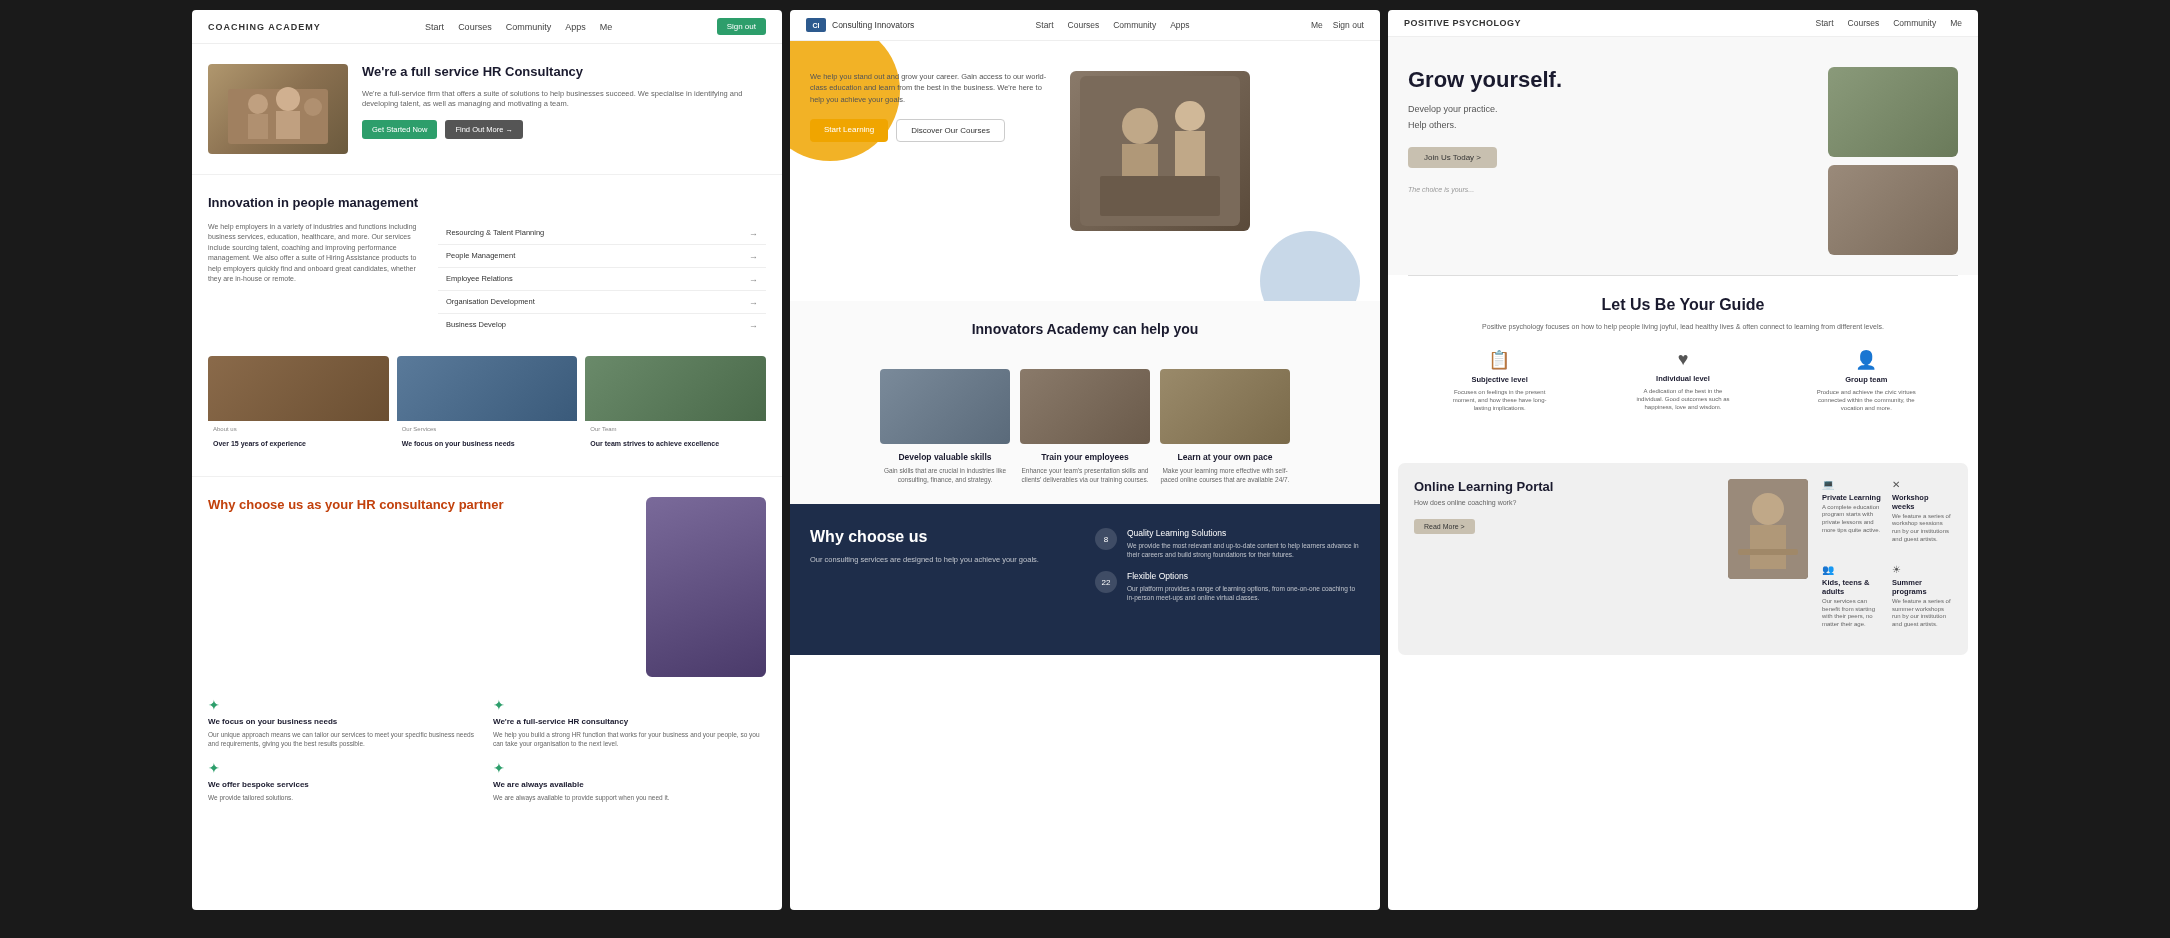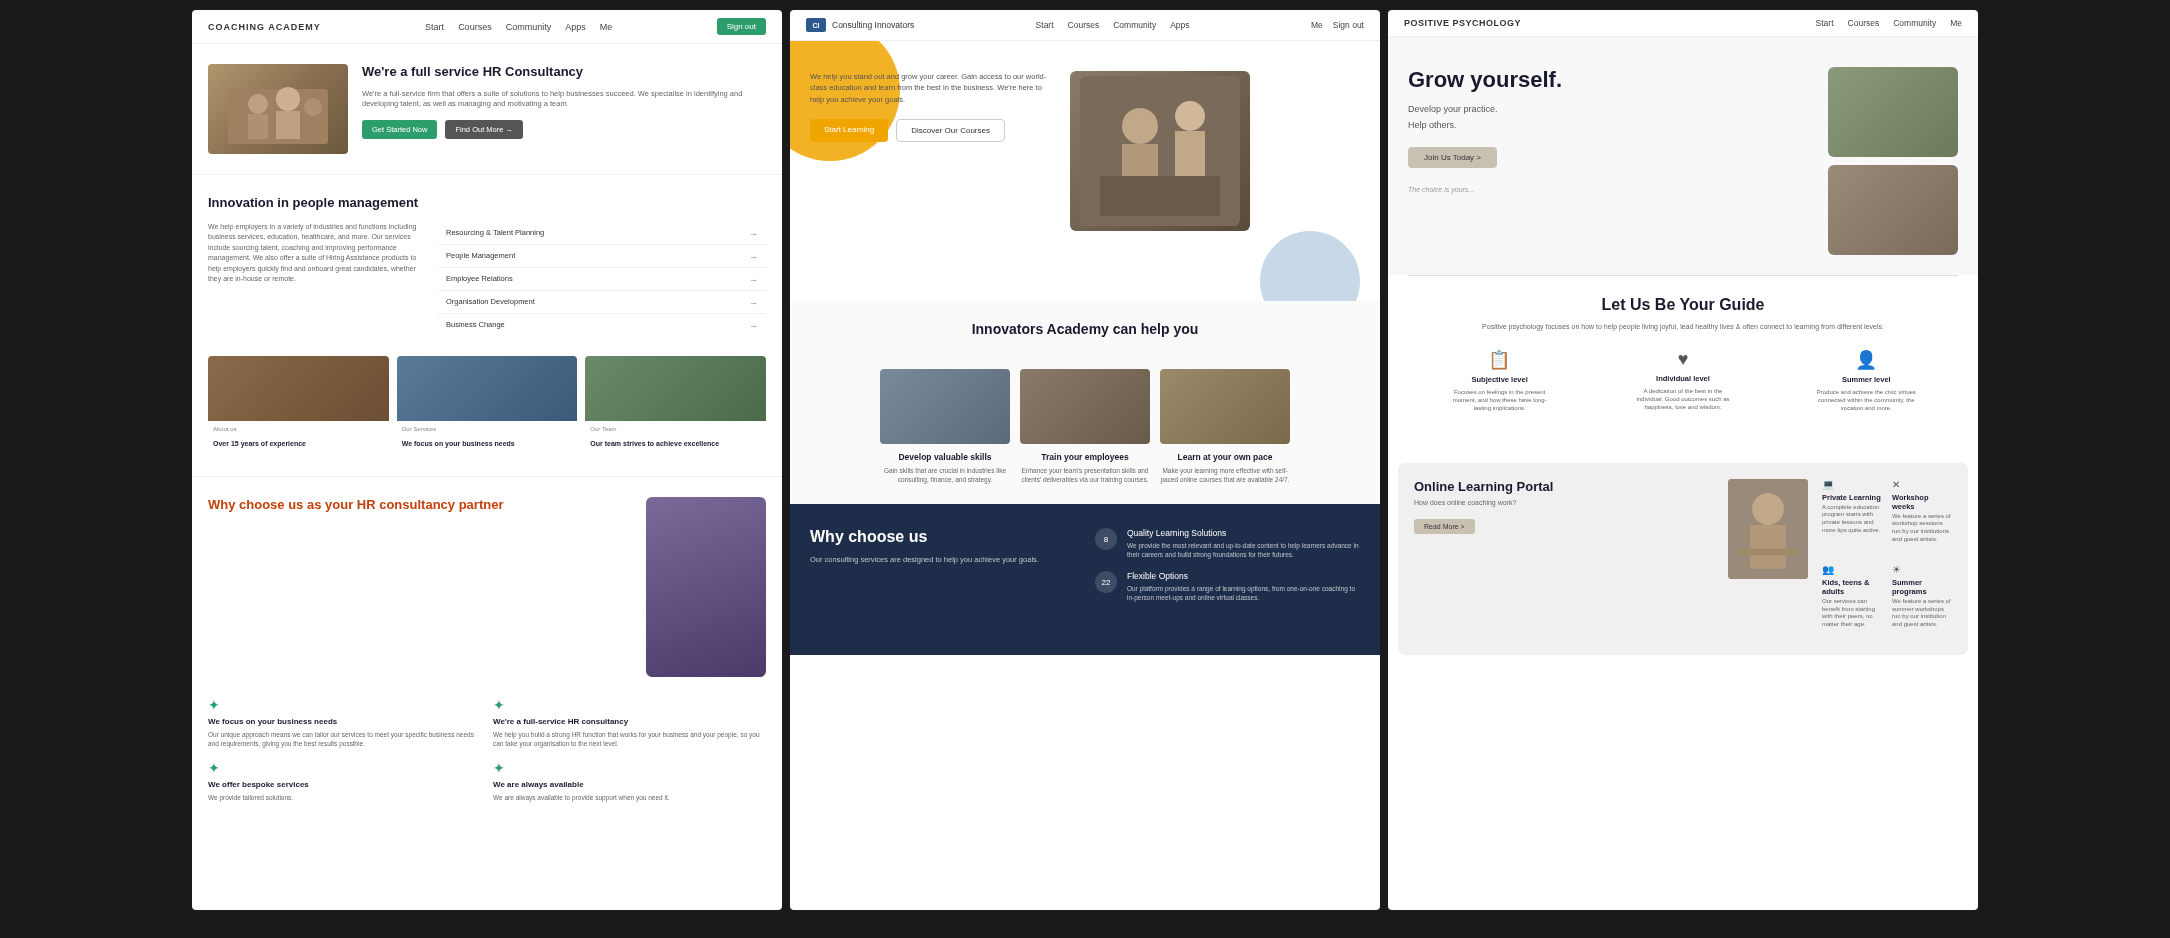"Business Change" span { text: Change -> Develop }
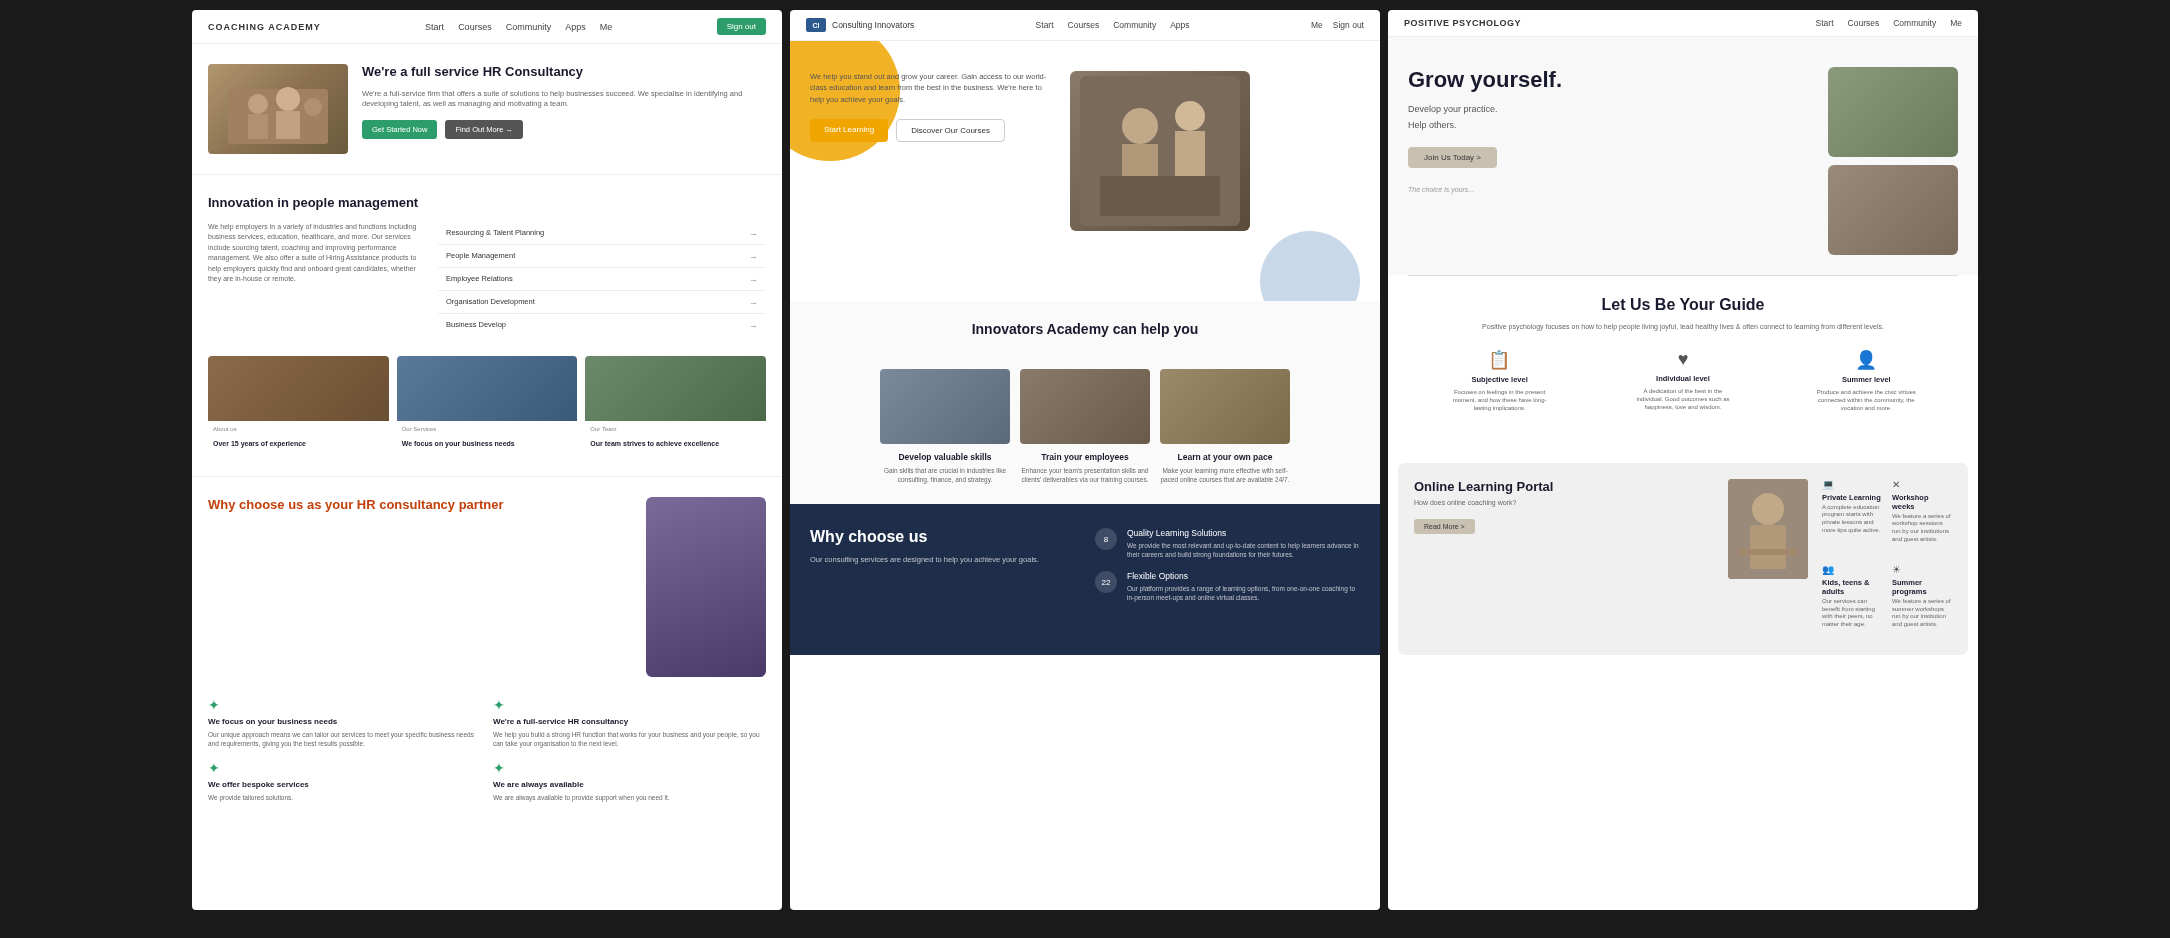"Summer level" h4 { text: Summer level -> Group team }
